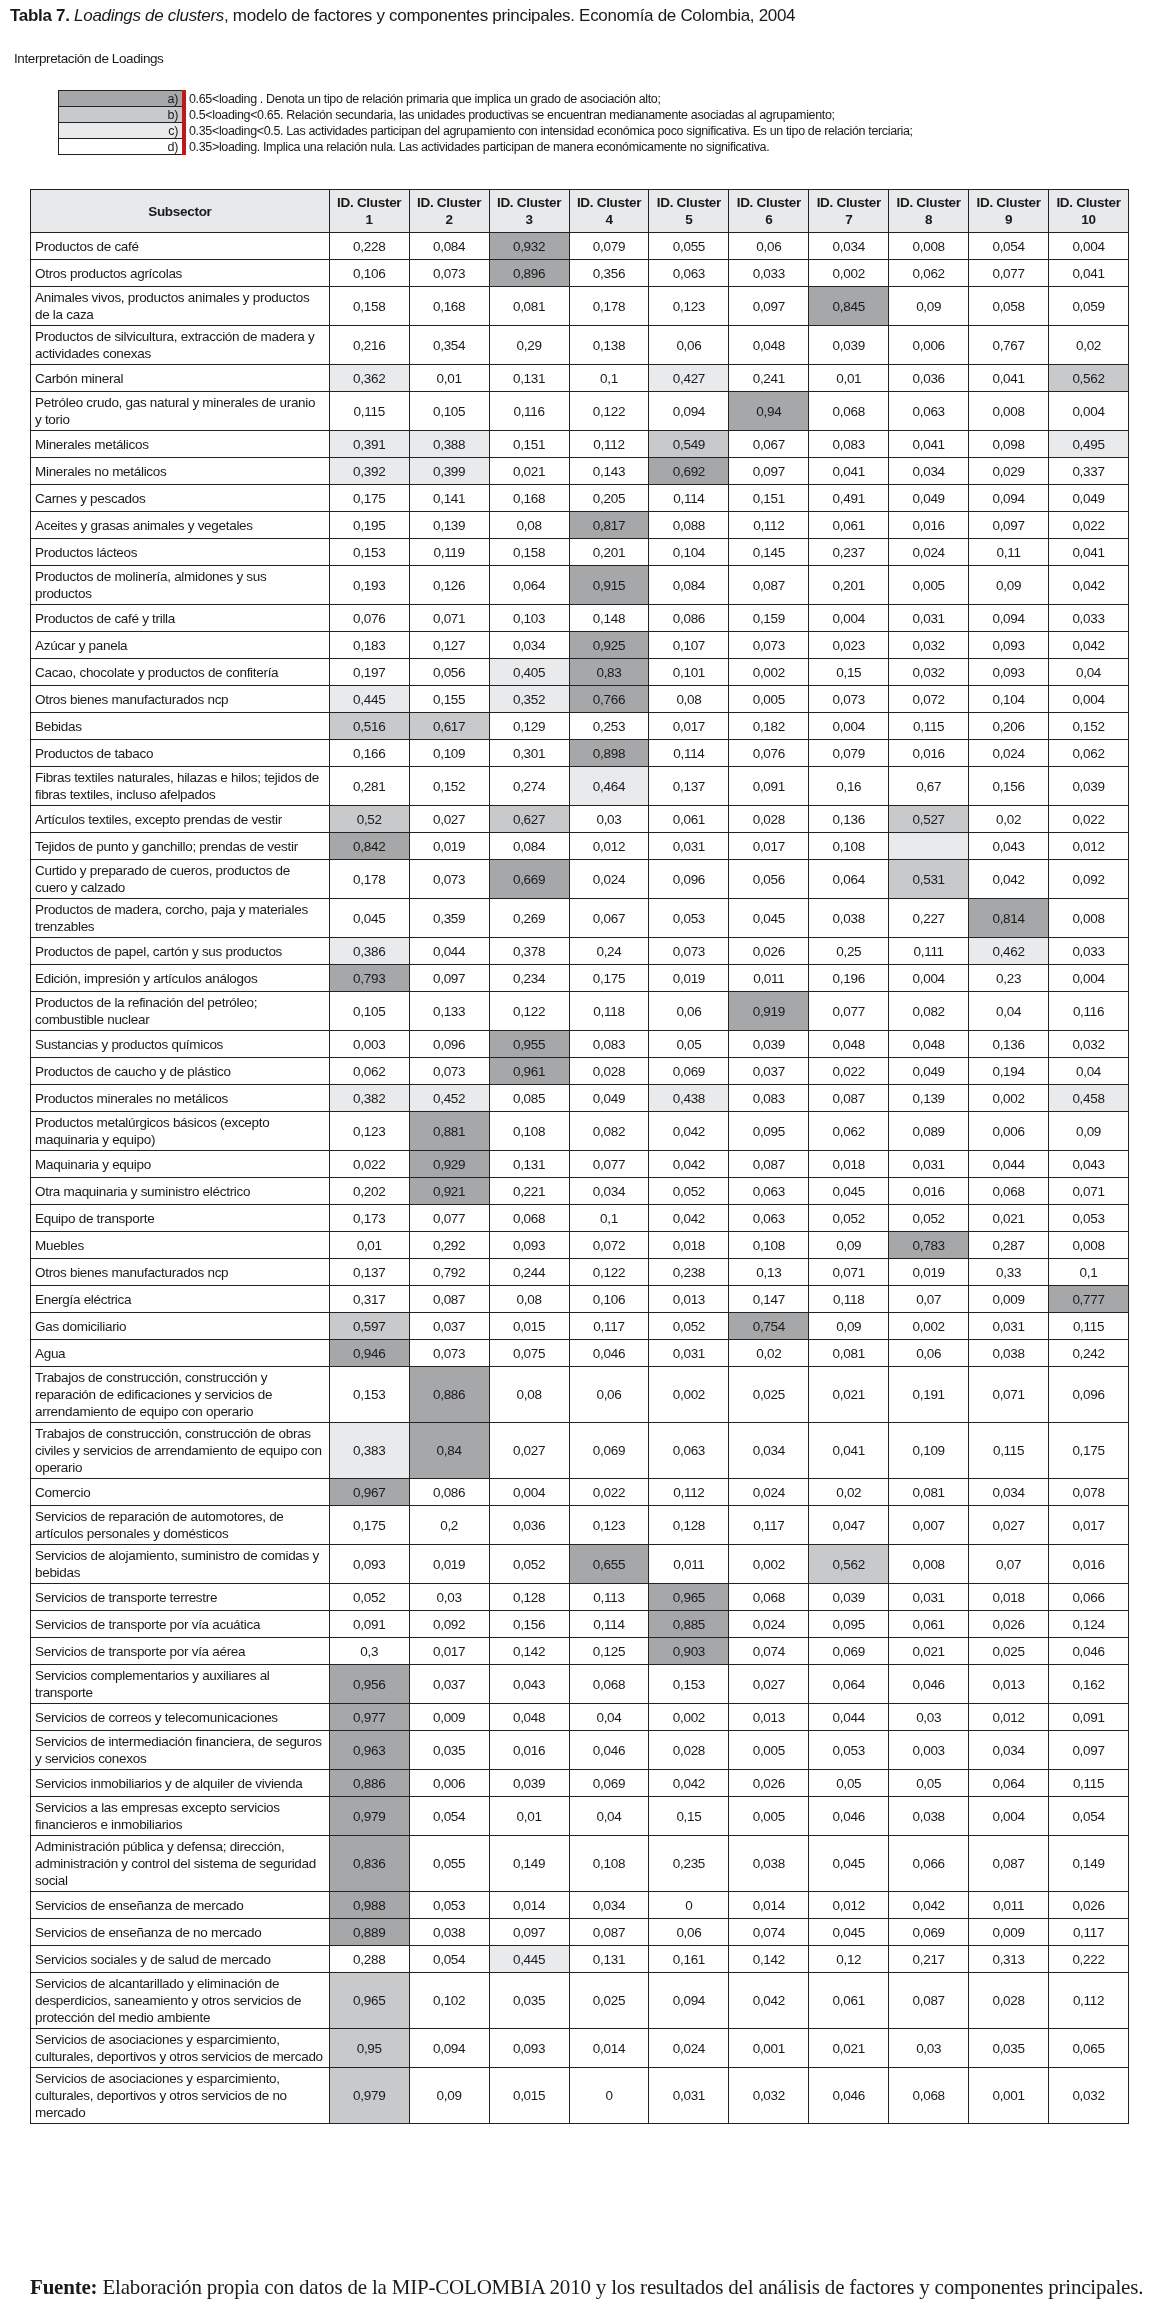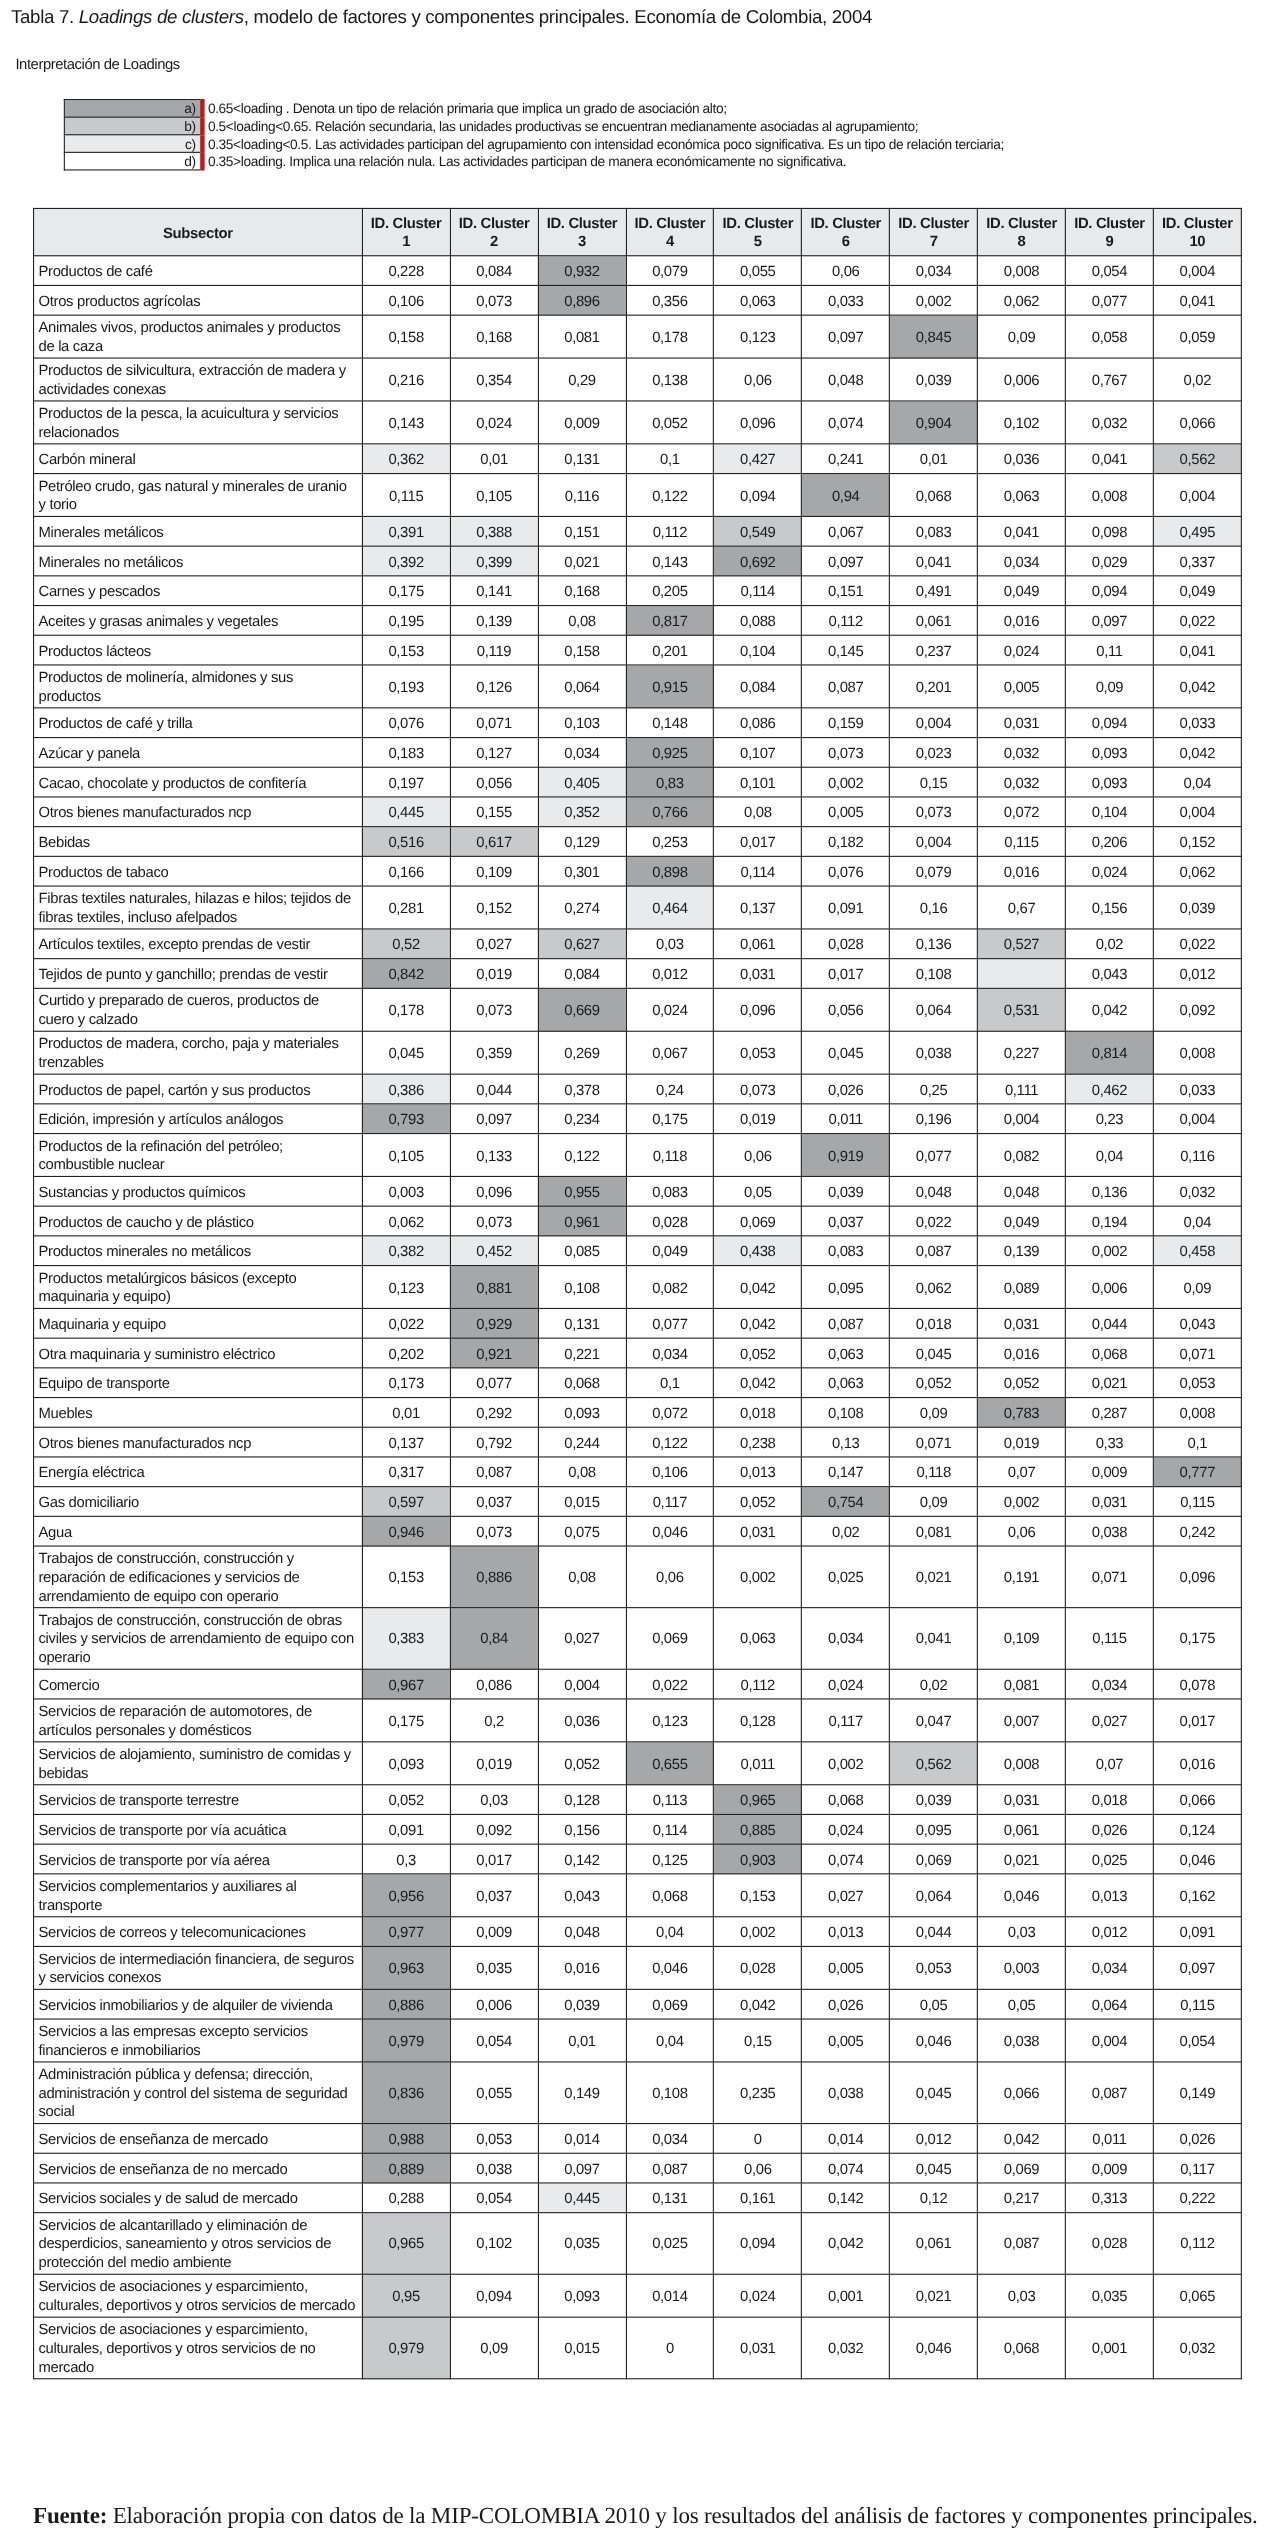"Tabla 7." .title b { font-weight: normal -> bold }
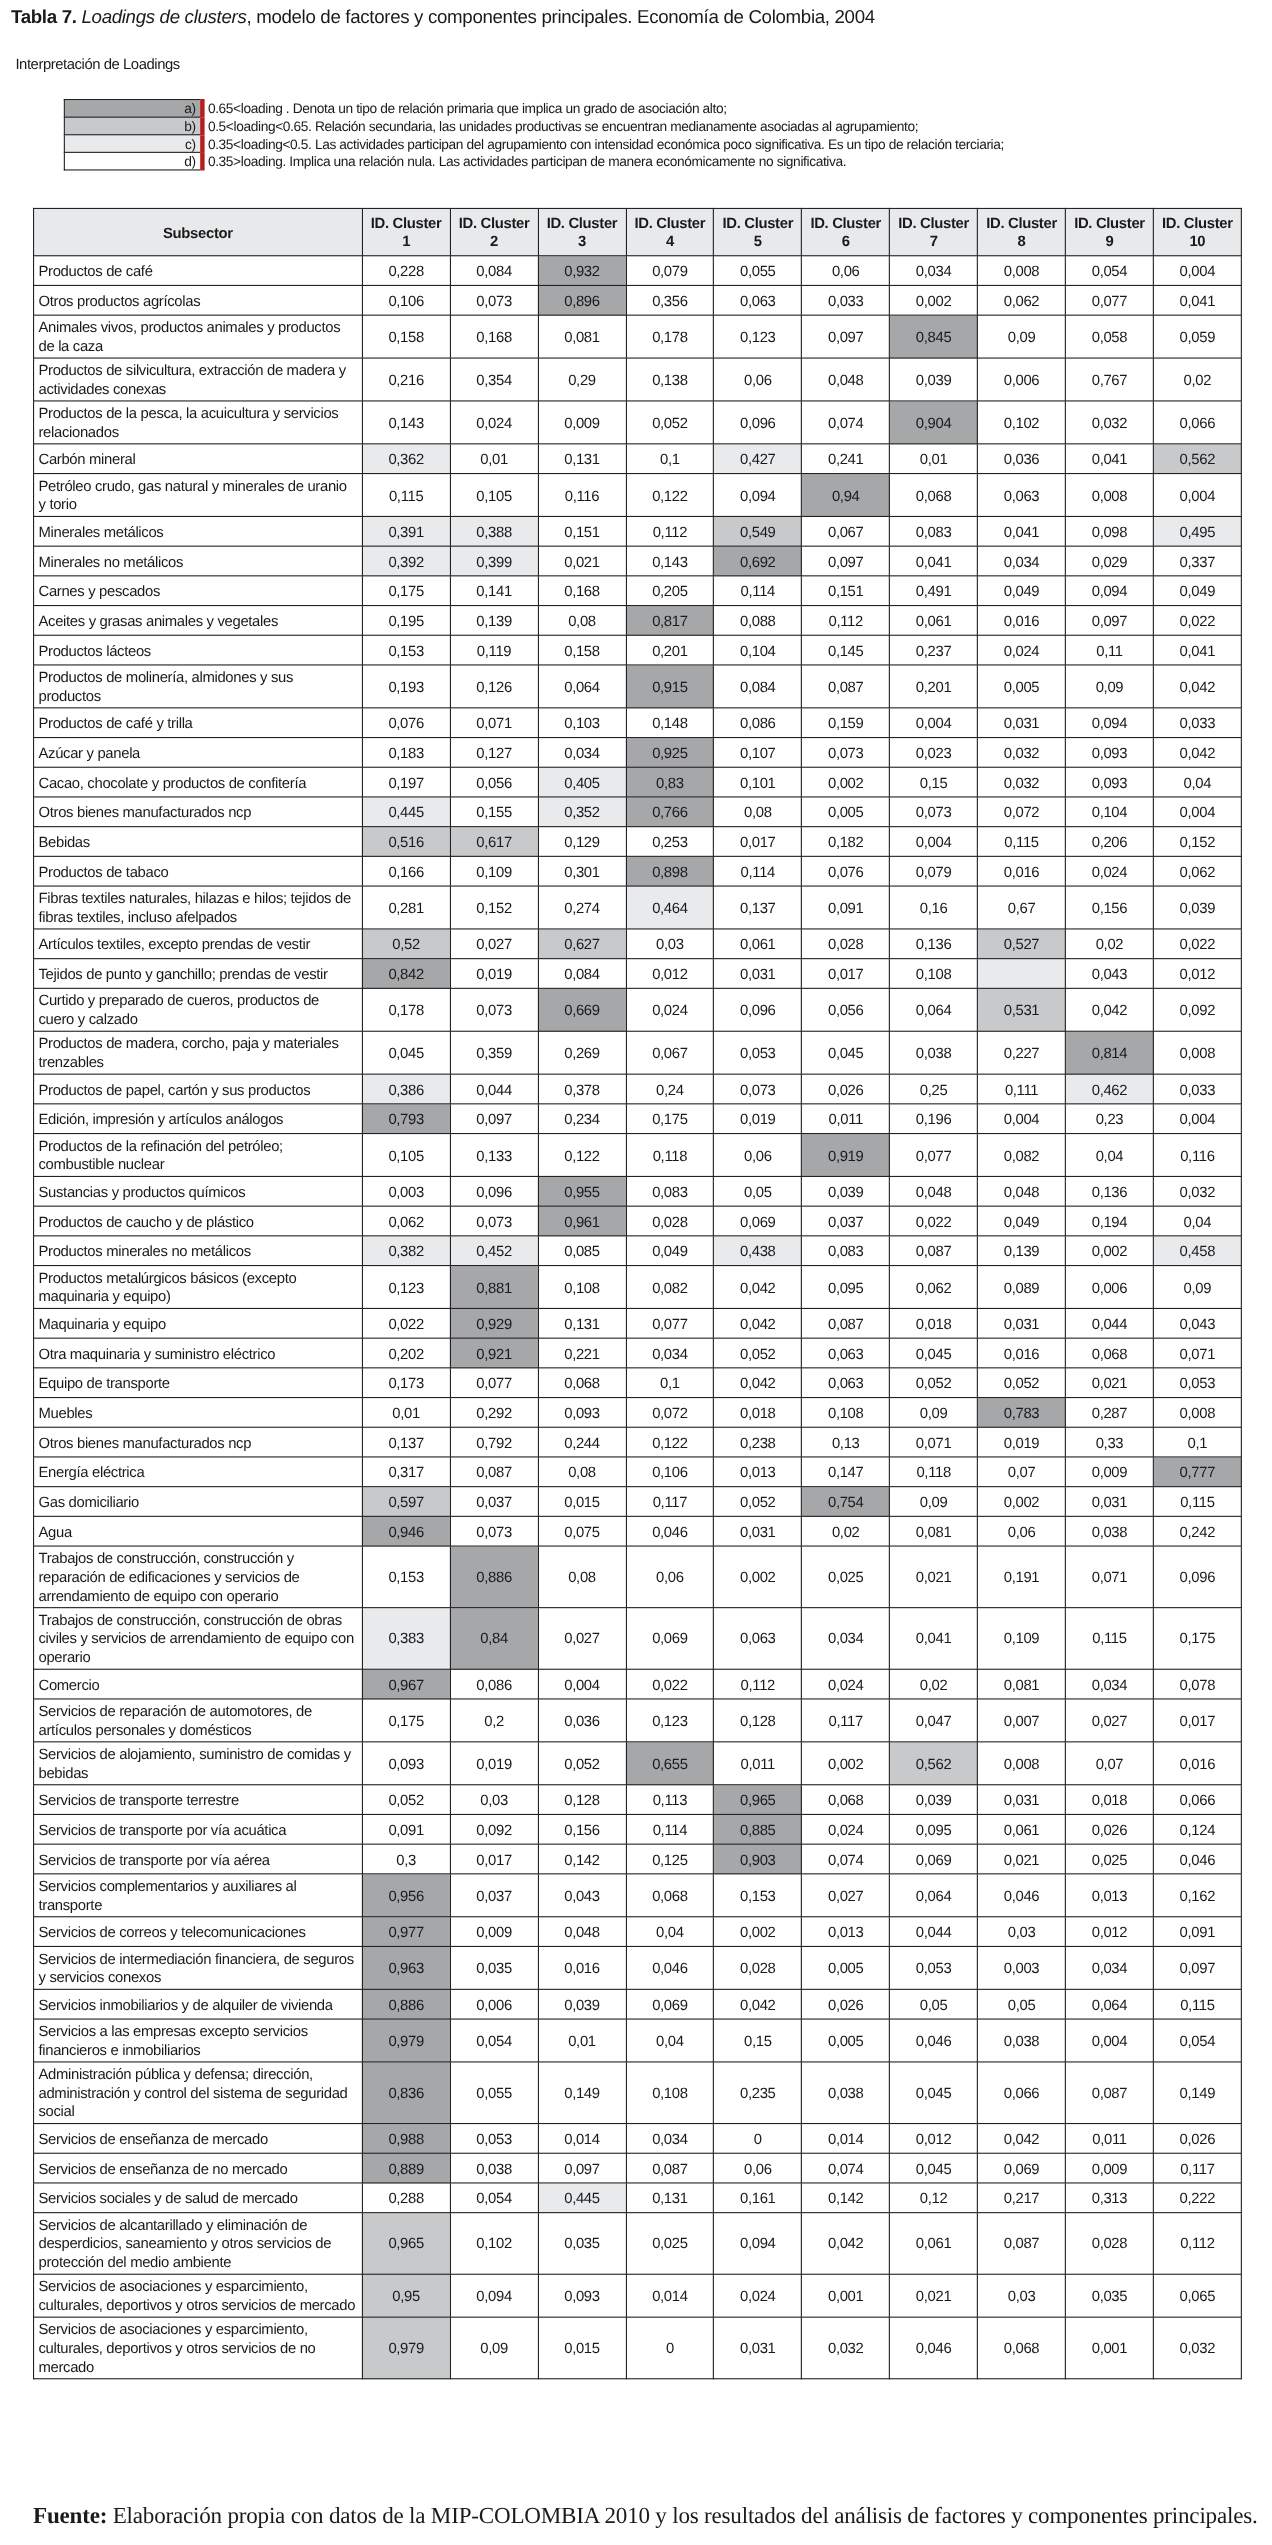"Productos de la pesca, la" tr { html: <tr> <td>Productos de la pesca, la acuicultura y servicios relacionados</td> <td>0,143</td> <td>0,024</td> <td>0,009</td> <td>0,052</td> <td>0,096</td> <td>0,074</td> <td>0,904</td> <td>0,102</td> <td>0,032</td> <td>0,066</td> </tr> -> none }
